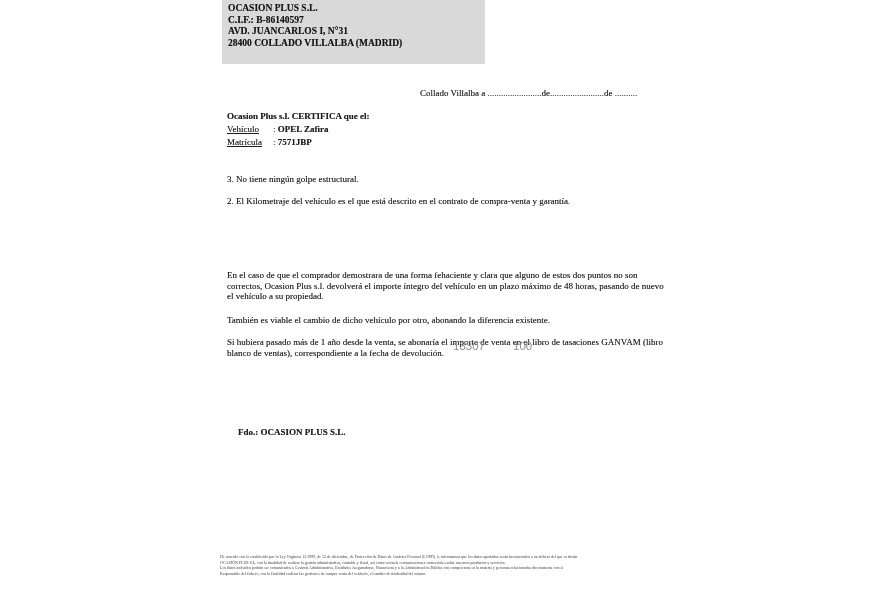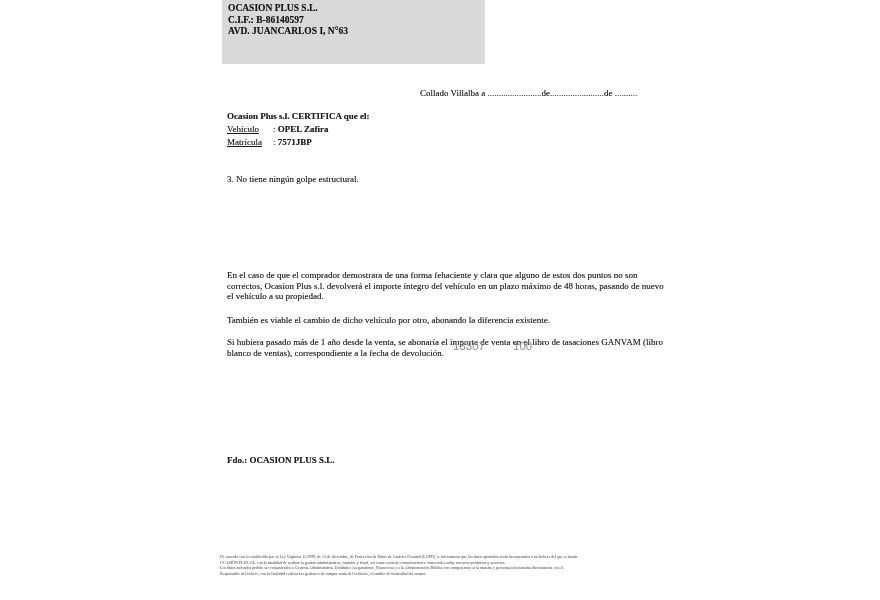"AVD. JUANCARLOS I, N°63" div { text: 63 -> 31 }
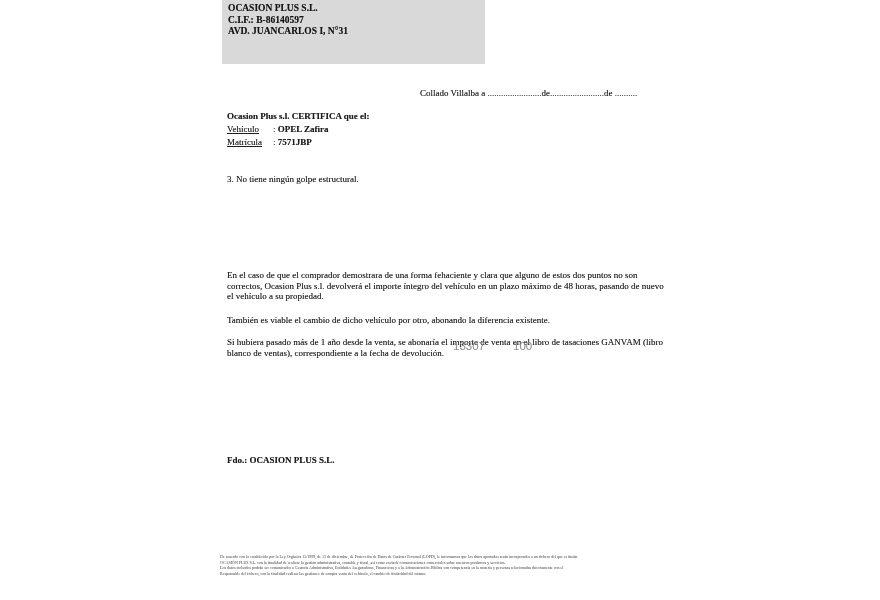"28400 COLLADO VILLALBA (MADRID)" div { html: none -> <div>28400 COLLADO VILLALBA (MADRID)</div> }
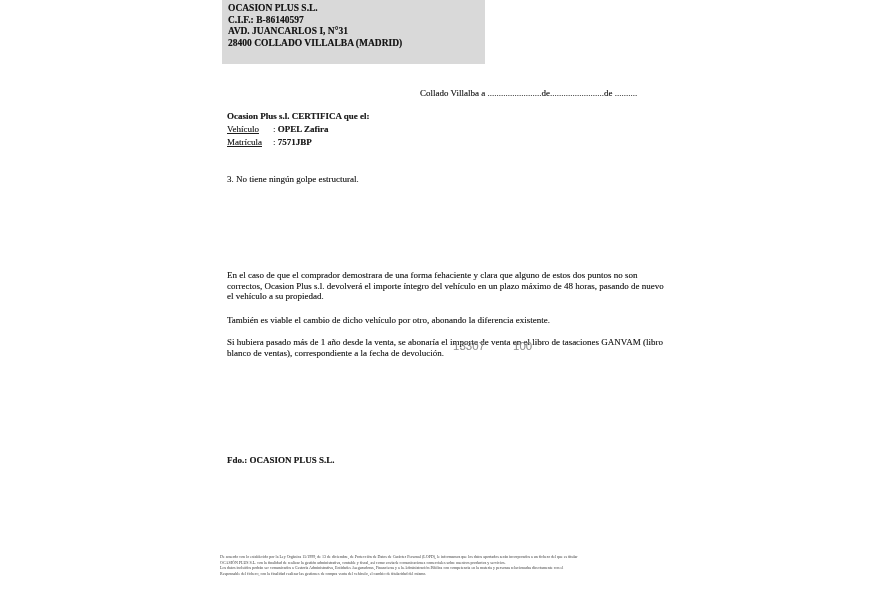"2. El Kilometraje del vehículo" div.item { html: none -> <div>2. El Kilometraje del vehículo es el que está descrito en el contrato de compra-venta y garantía.</div> }
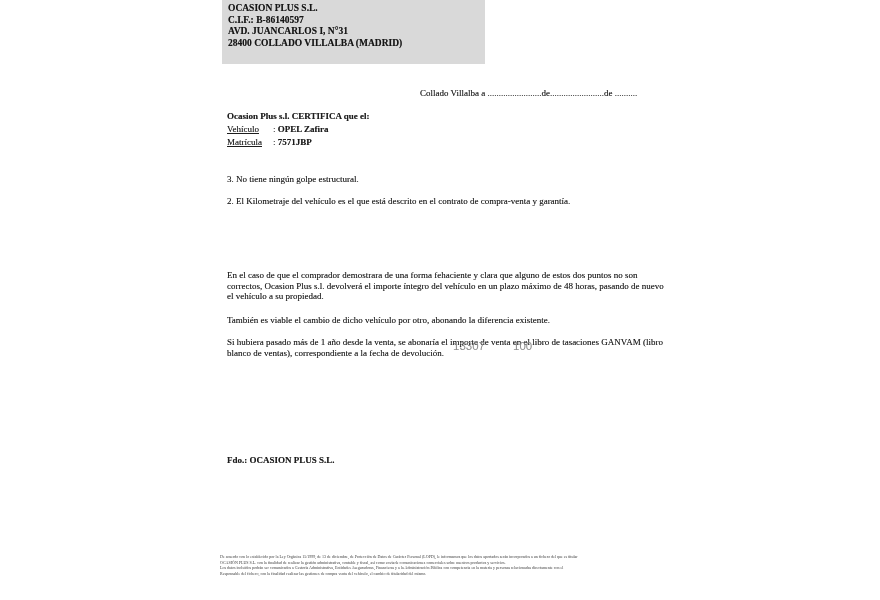"Fdo.: OCASION PLUS S.L." .signature { left: 227px -> 238px; margin-top: 28px -> none }
